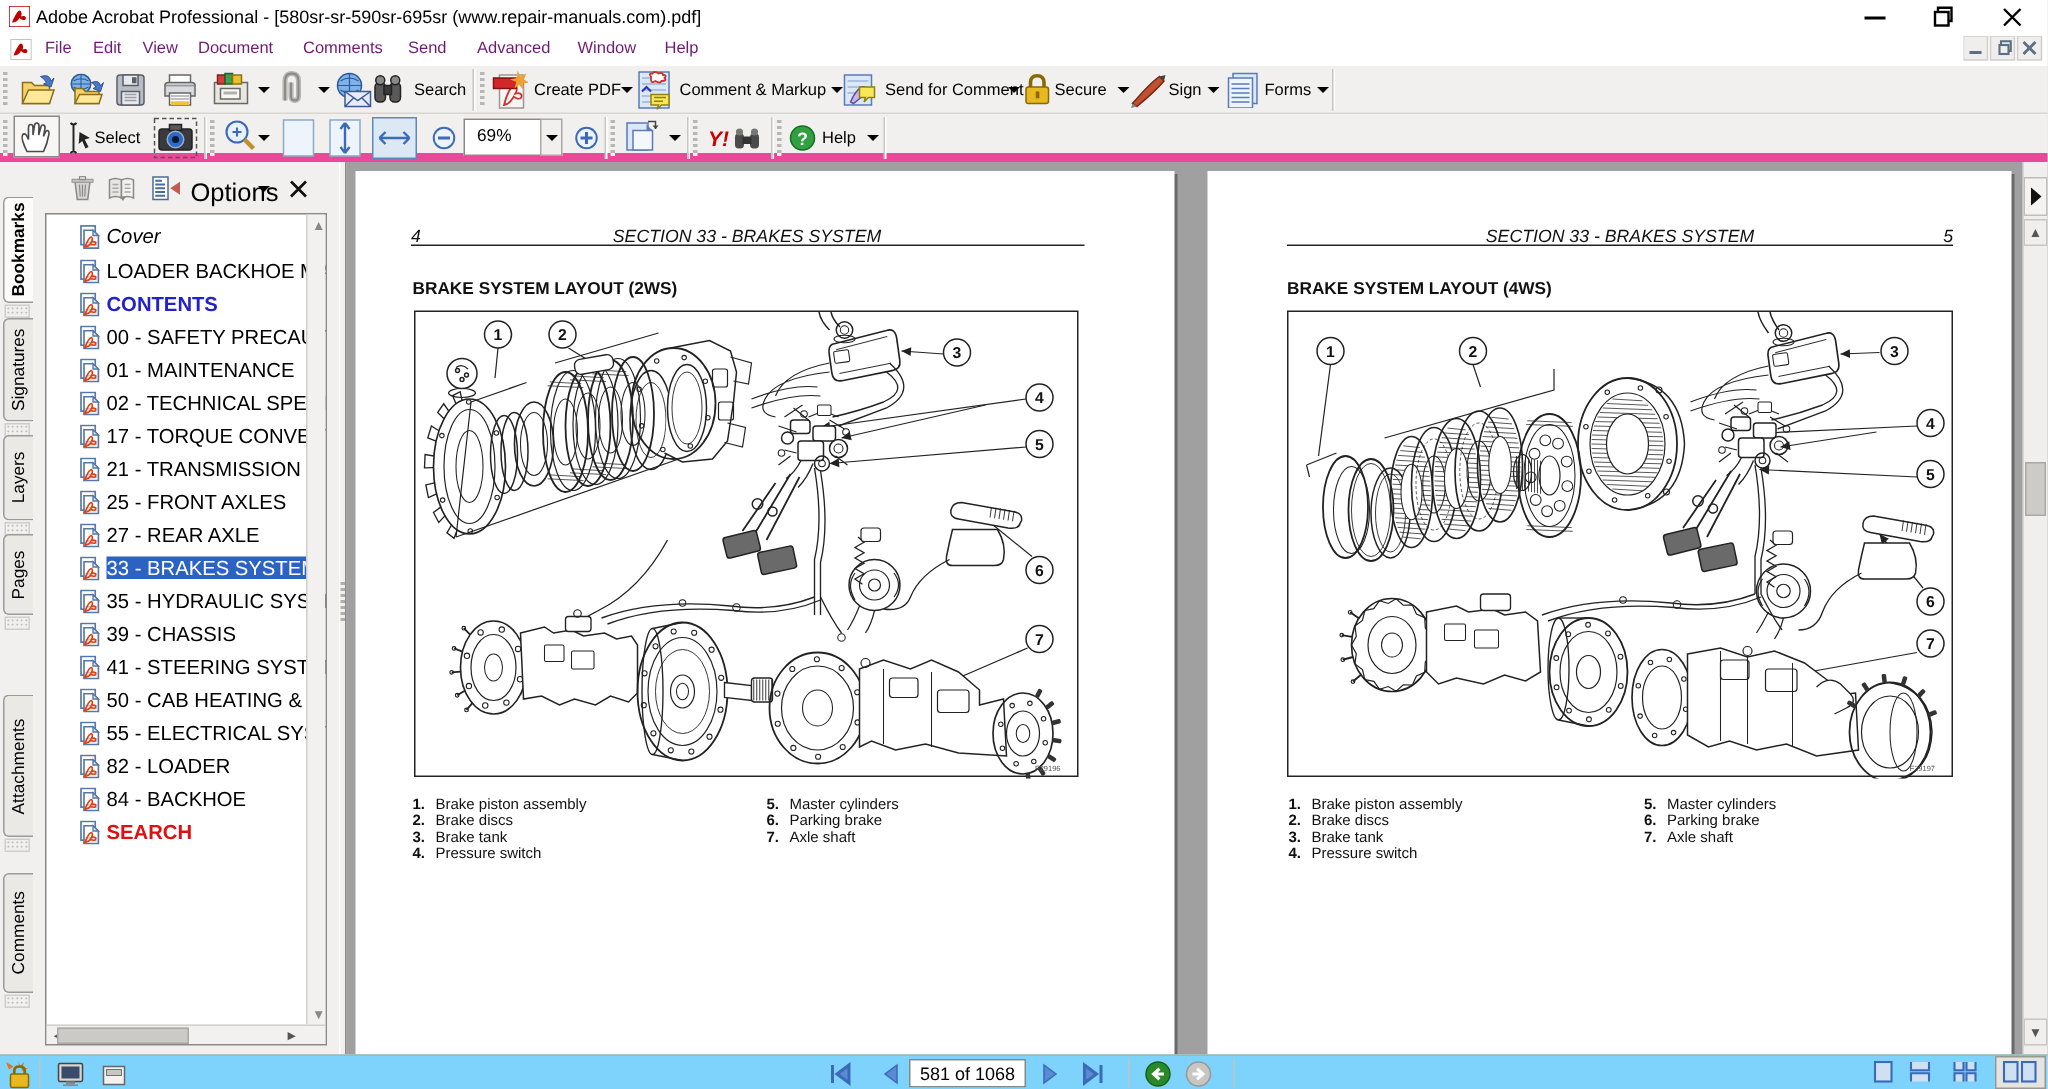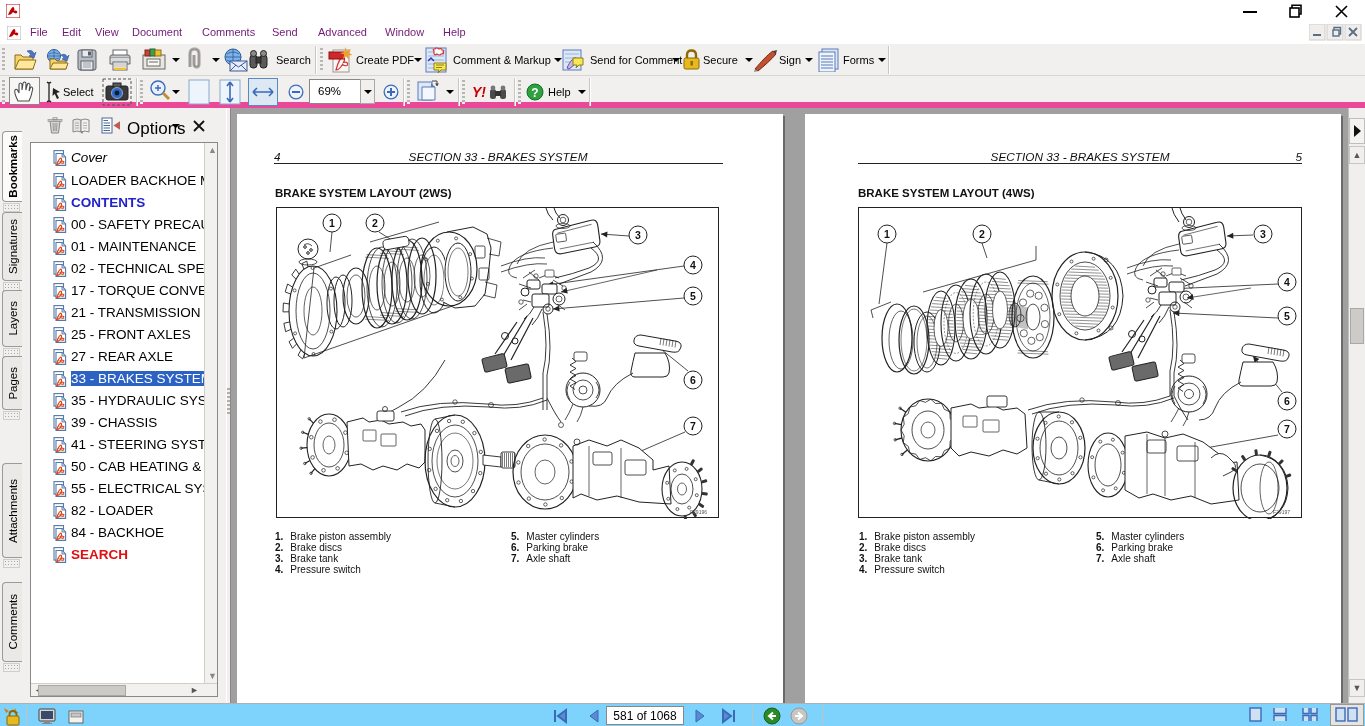"Adobe Acrobat Professional -" div.ttl { html: none -> <div>Adobe Acrobat Professional - [580sr-sr-590sr-695sr (www.repair-manuals.com).pdf]</div> }
